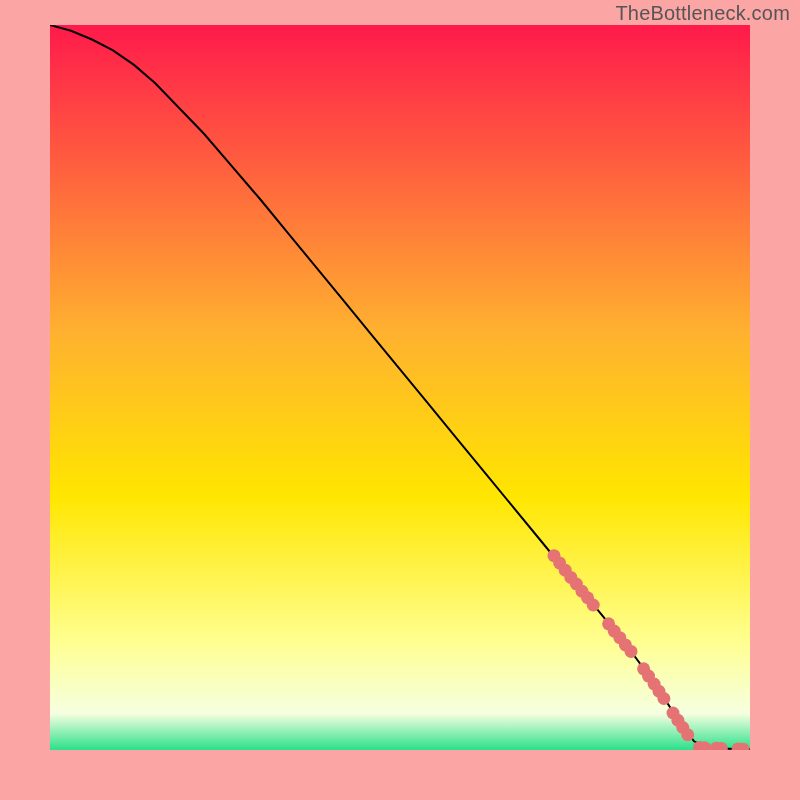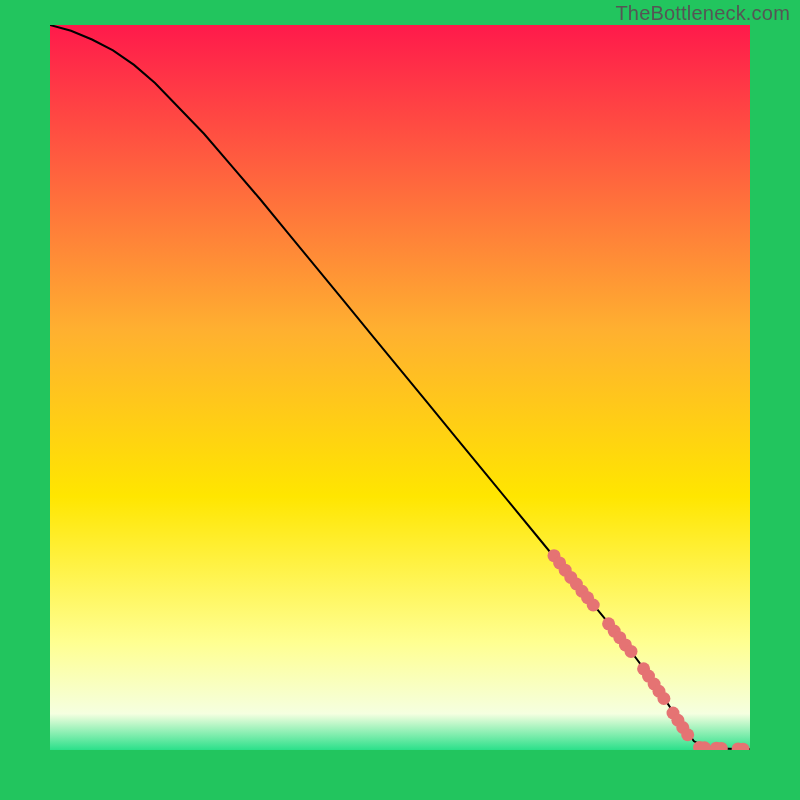"TheBottleneck.com" .stage { background: #22c55e -> #fca5a5 }
